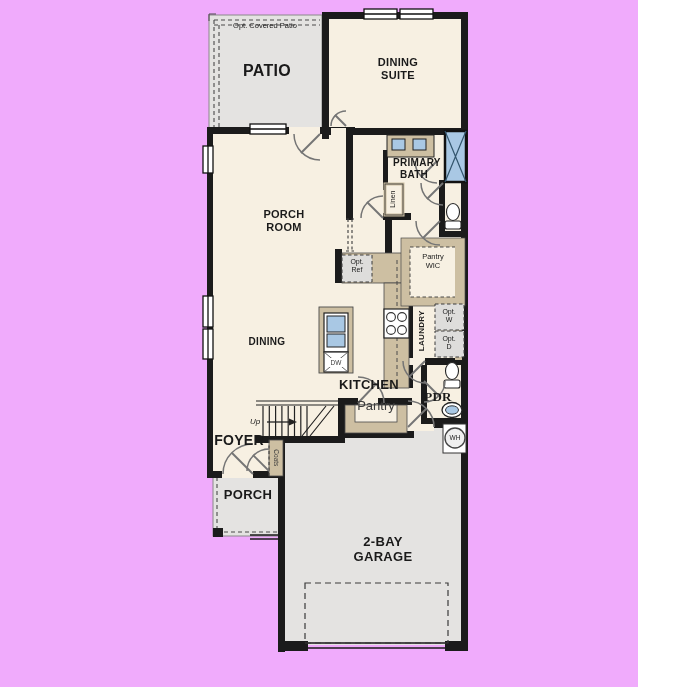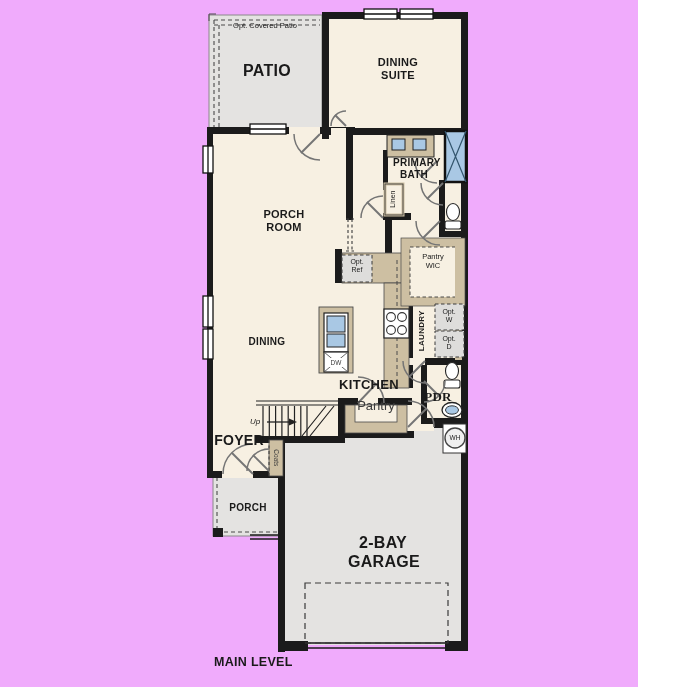"PORCH" div.lbl { font-size: 10px -> 13px; top: 502px -> 487px }
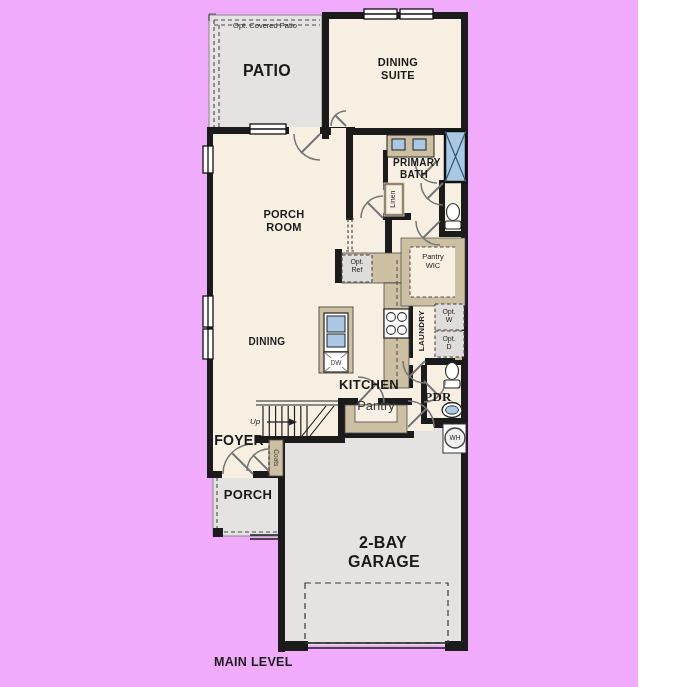"2-BAY GARAGE" div.lbl { font-size: 16px -> 13px }
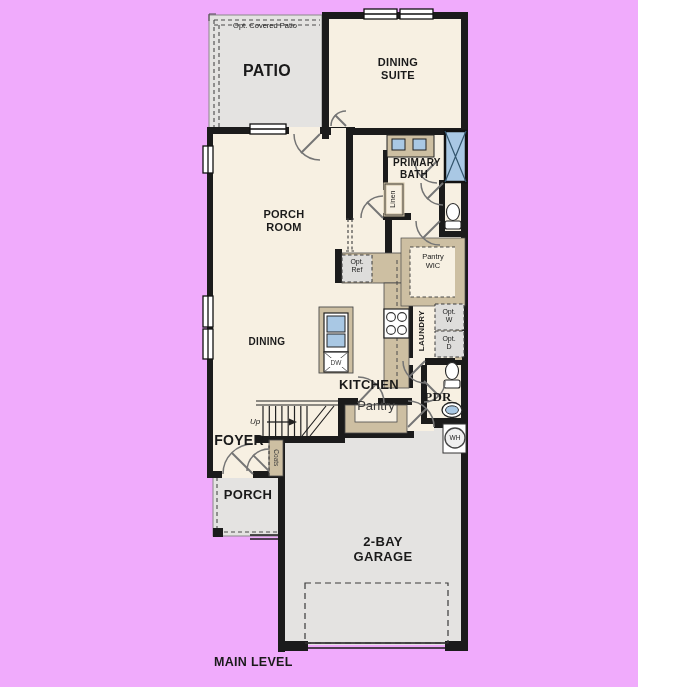"MAIN LEVEL" div.lbl { html: <div>MAIN LEVEL</div> -> none }
